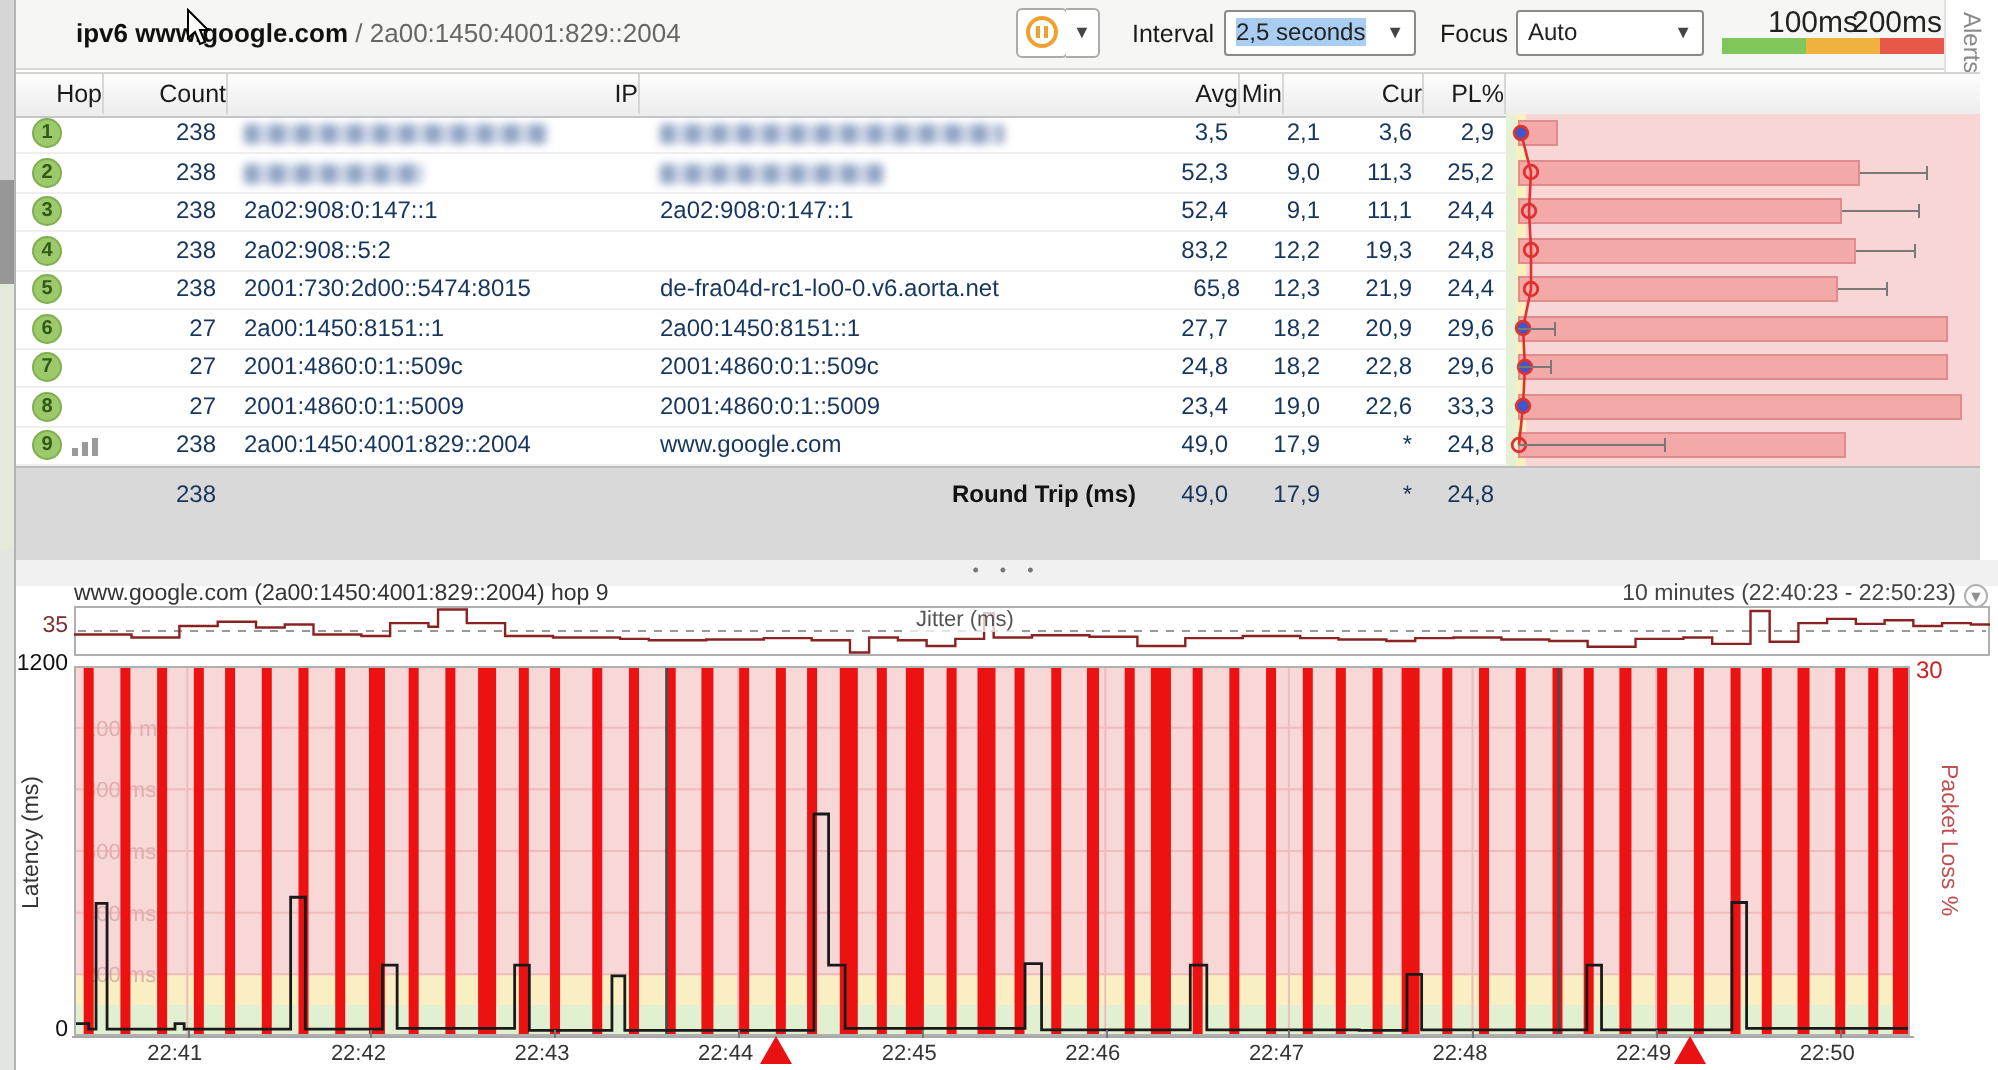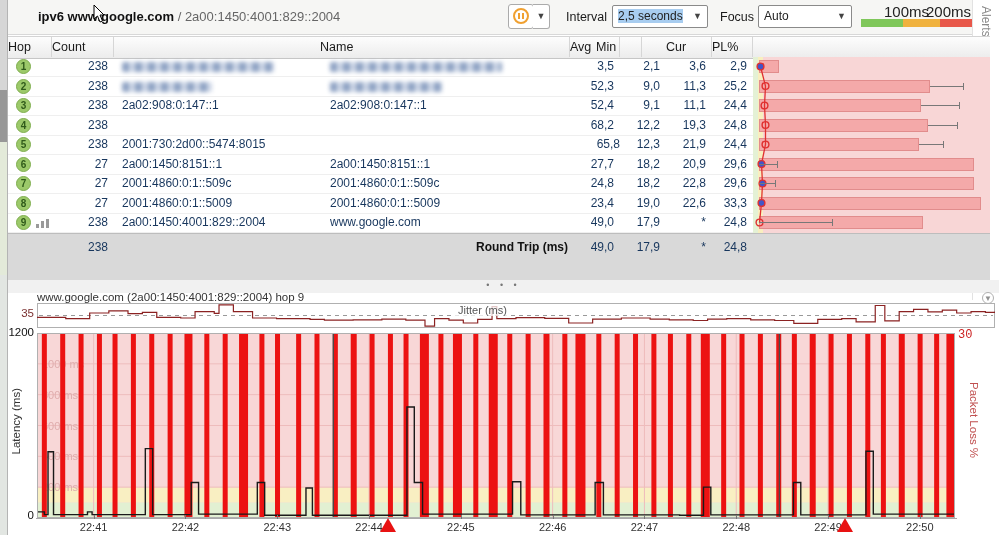"Hop" .hc { text-align: left -> right }
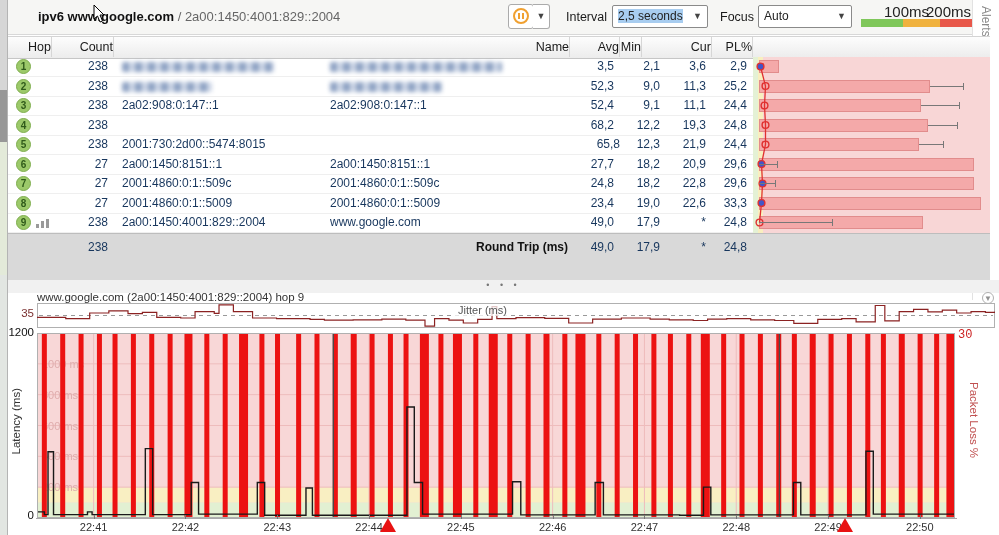"IP" div.hc { html: none -> <div>IP</div> }
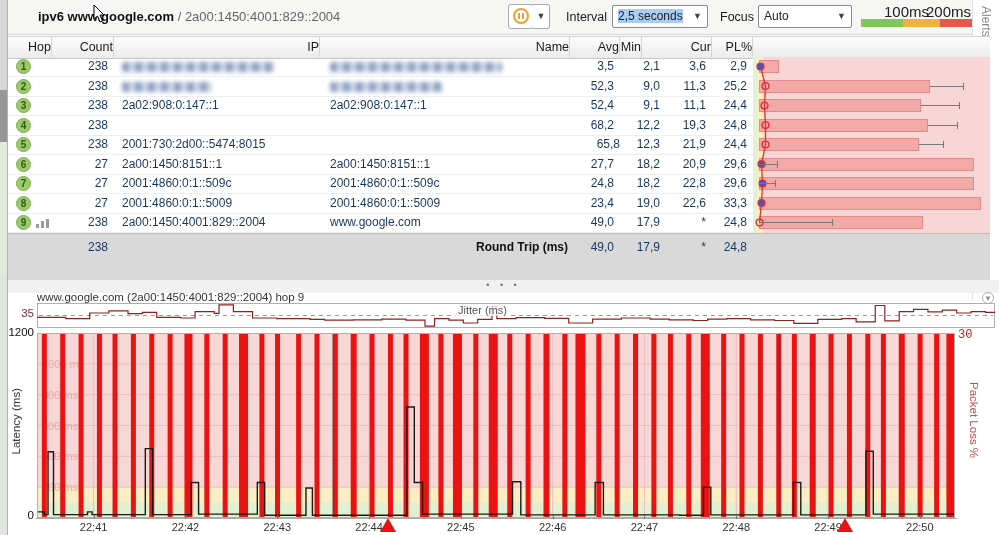"Name" div.hc { html: <div>Name</div> -> none }
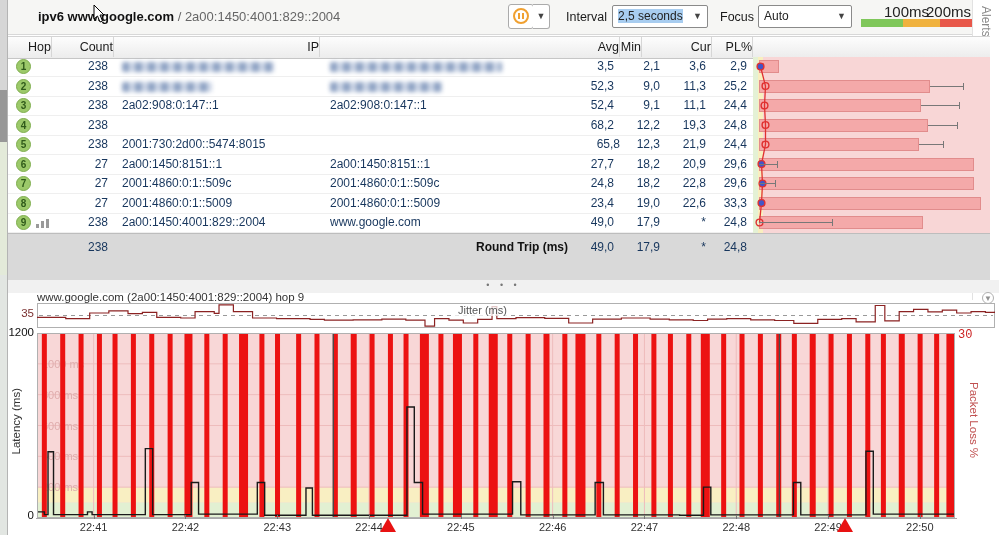"2a02:908::5:2" div.cell { html: none -> <div>2a02:908::5:2</div> }
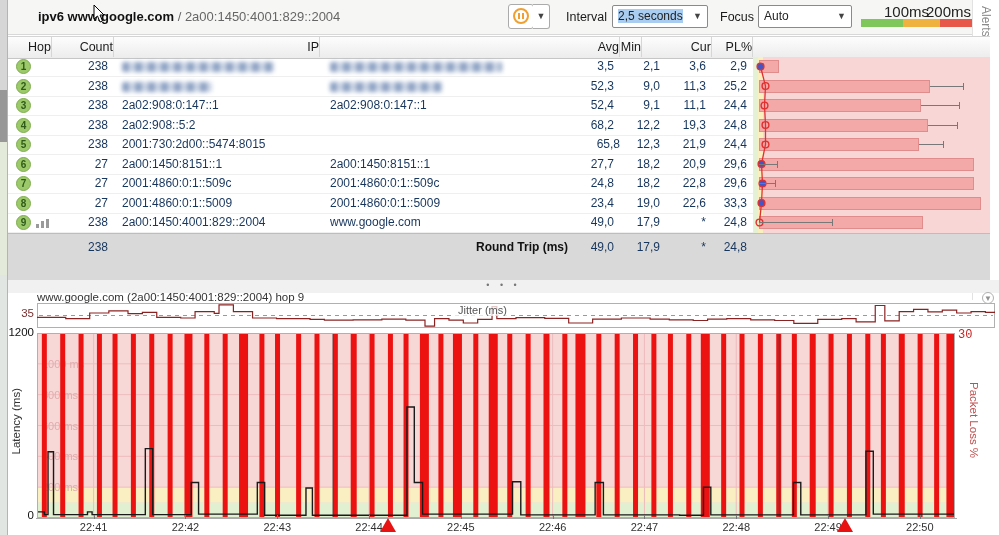"68,2" div.cell { text: 68,2 -> 83,2 }
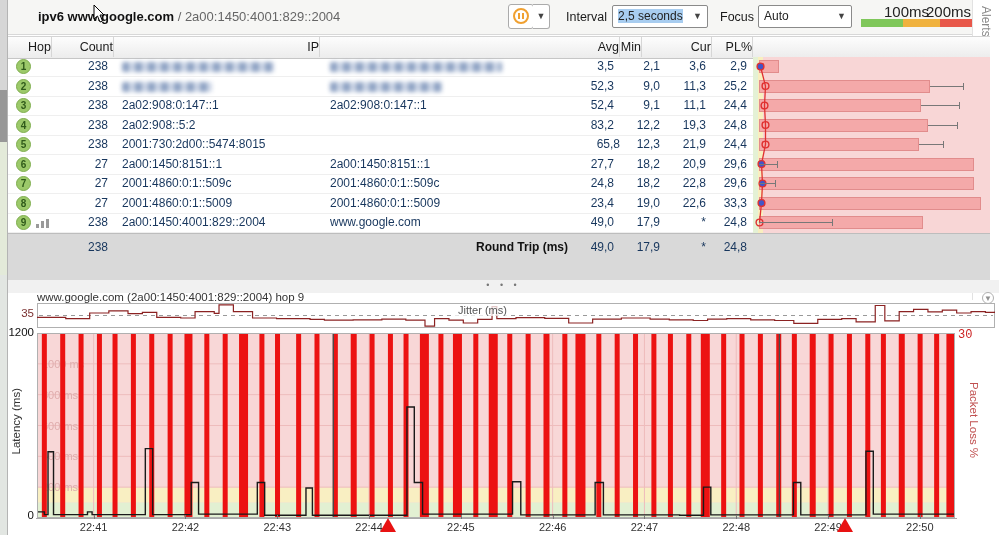"de-fra04d-rc1-lo0-0.v6.aorta.net" div.cell { html: none -> <div>de-fra04d-rc1-lo0-0.v6.aorta.net</div> }
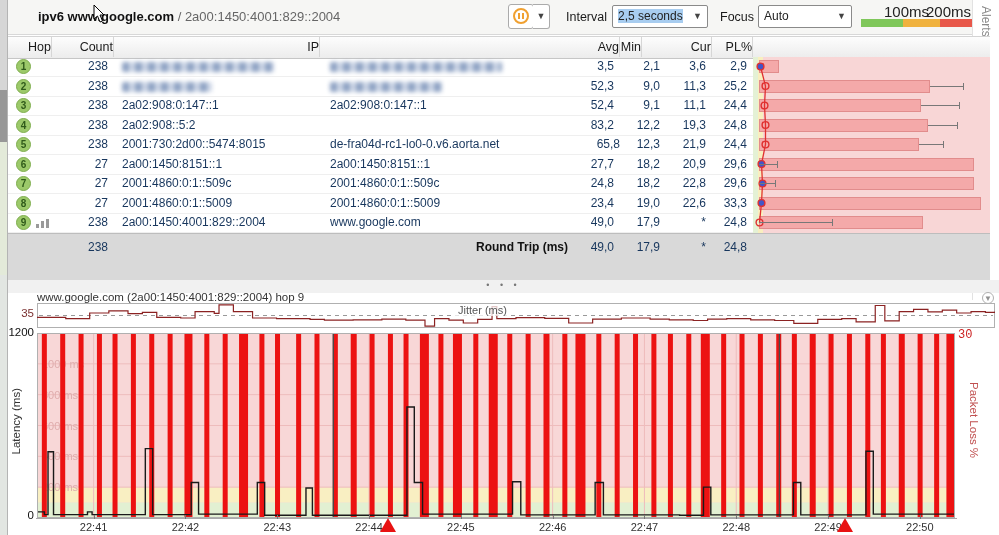"10 minutes (22:40:23 - 22:50:23)" div.tl-range { html: none -> <div>10 minutes (22:40:23 - 22:50:23)</div> }
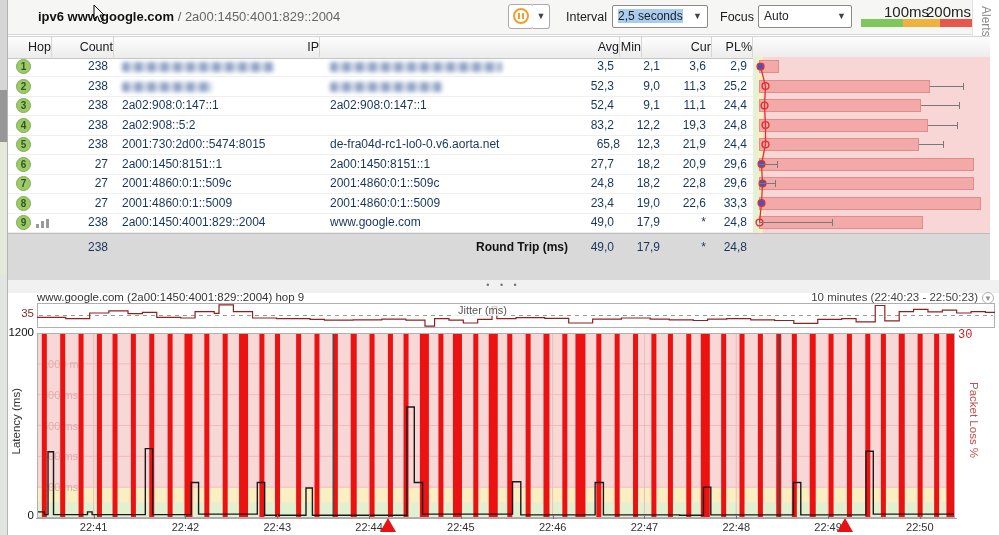"30" .r30 { font-family: Liberation Mono, monospace -> none }
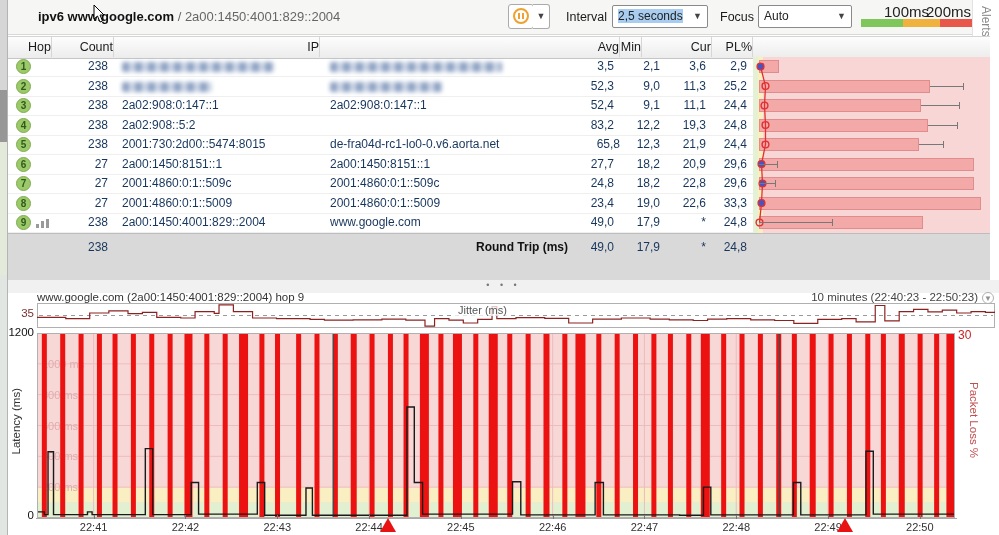"22:41" .xlab { text-align: center -> none }
